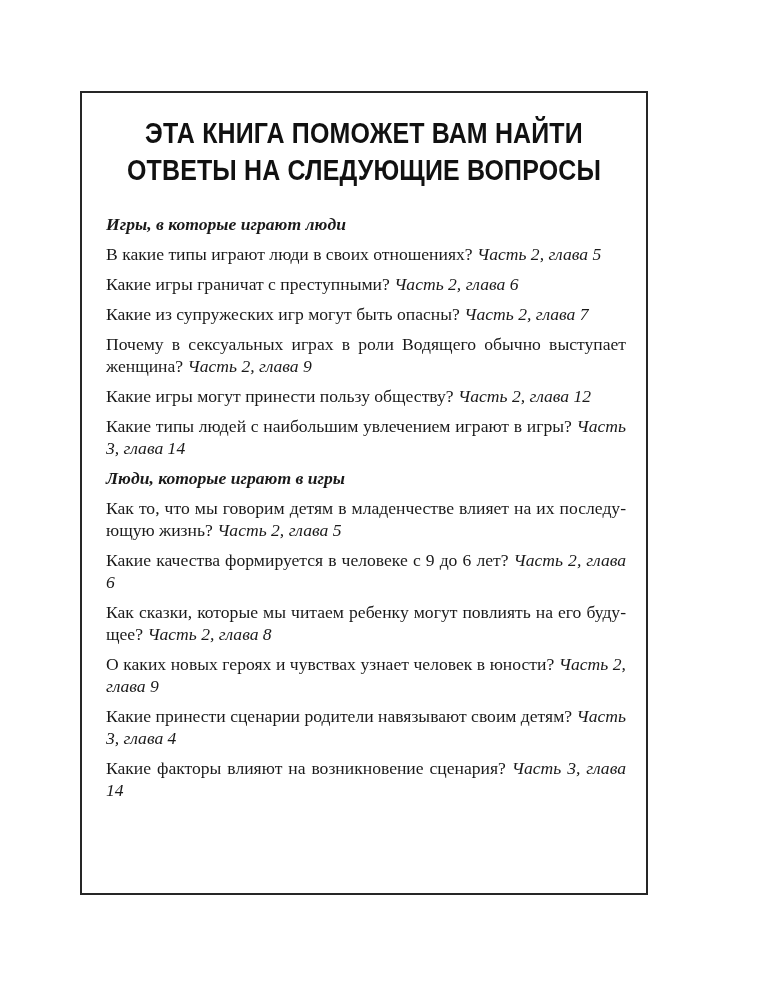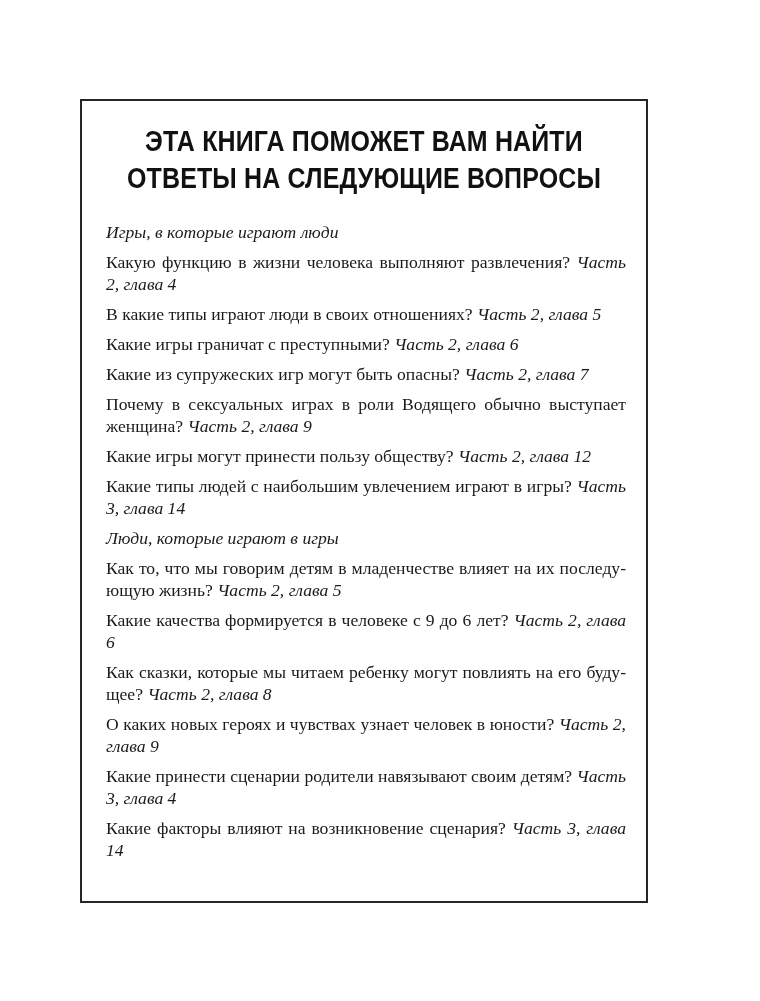"ЭТА КНИГА ПОМОЖЕТ ВАМ НАЙТИ" .frame { top: 99px -> 91px }
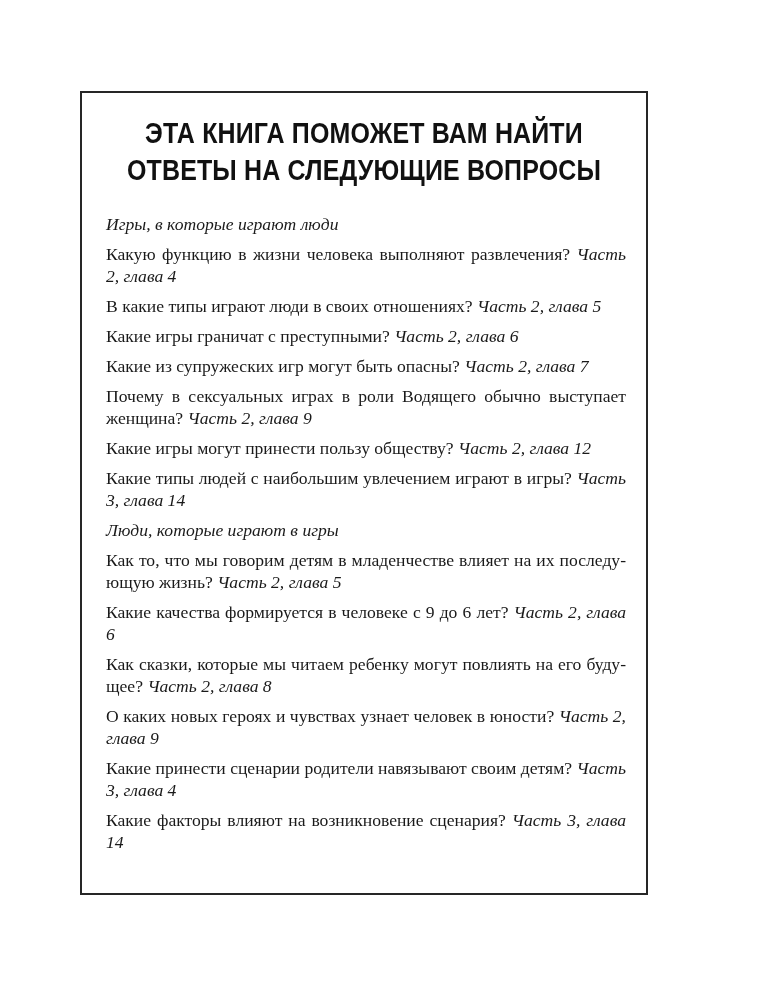"Игры, в которые играют люди" .section-head { font-weight: none -> bold }
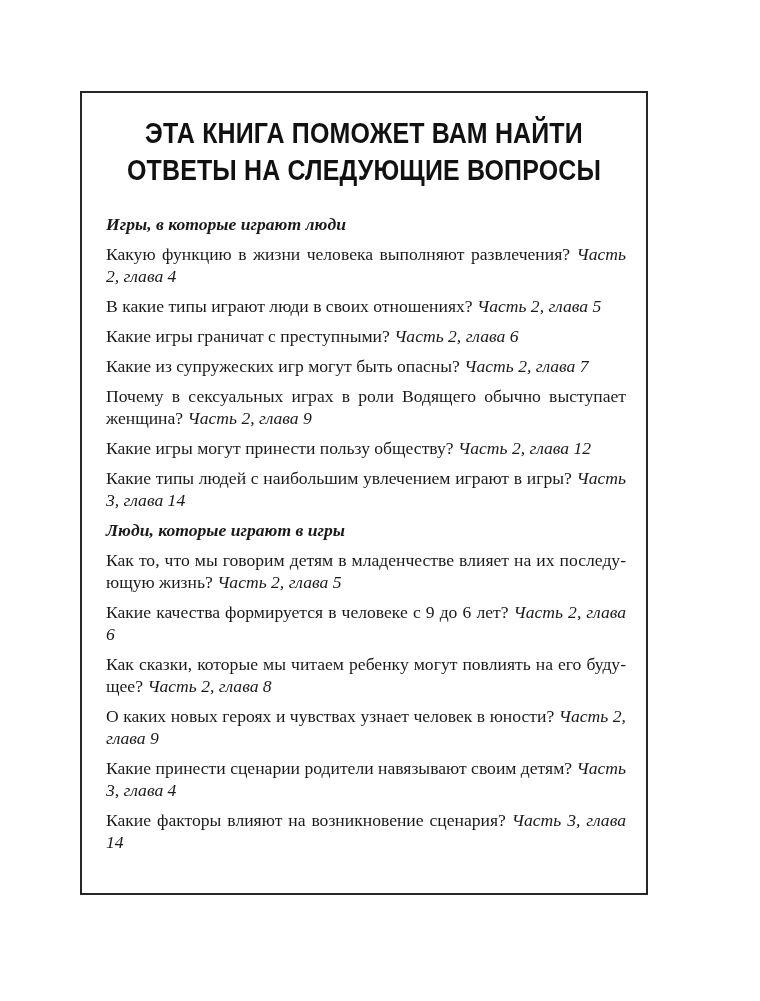"Какую функцию в жизни человека" p.q { html: <p><span>Какую функцию в жизни человека выполняют развлечения?</span> <span>Часть 2, глава 4</span></p> -> none }
